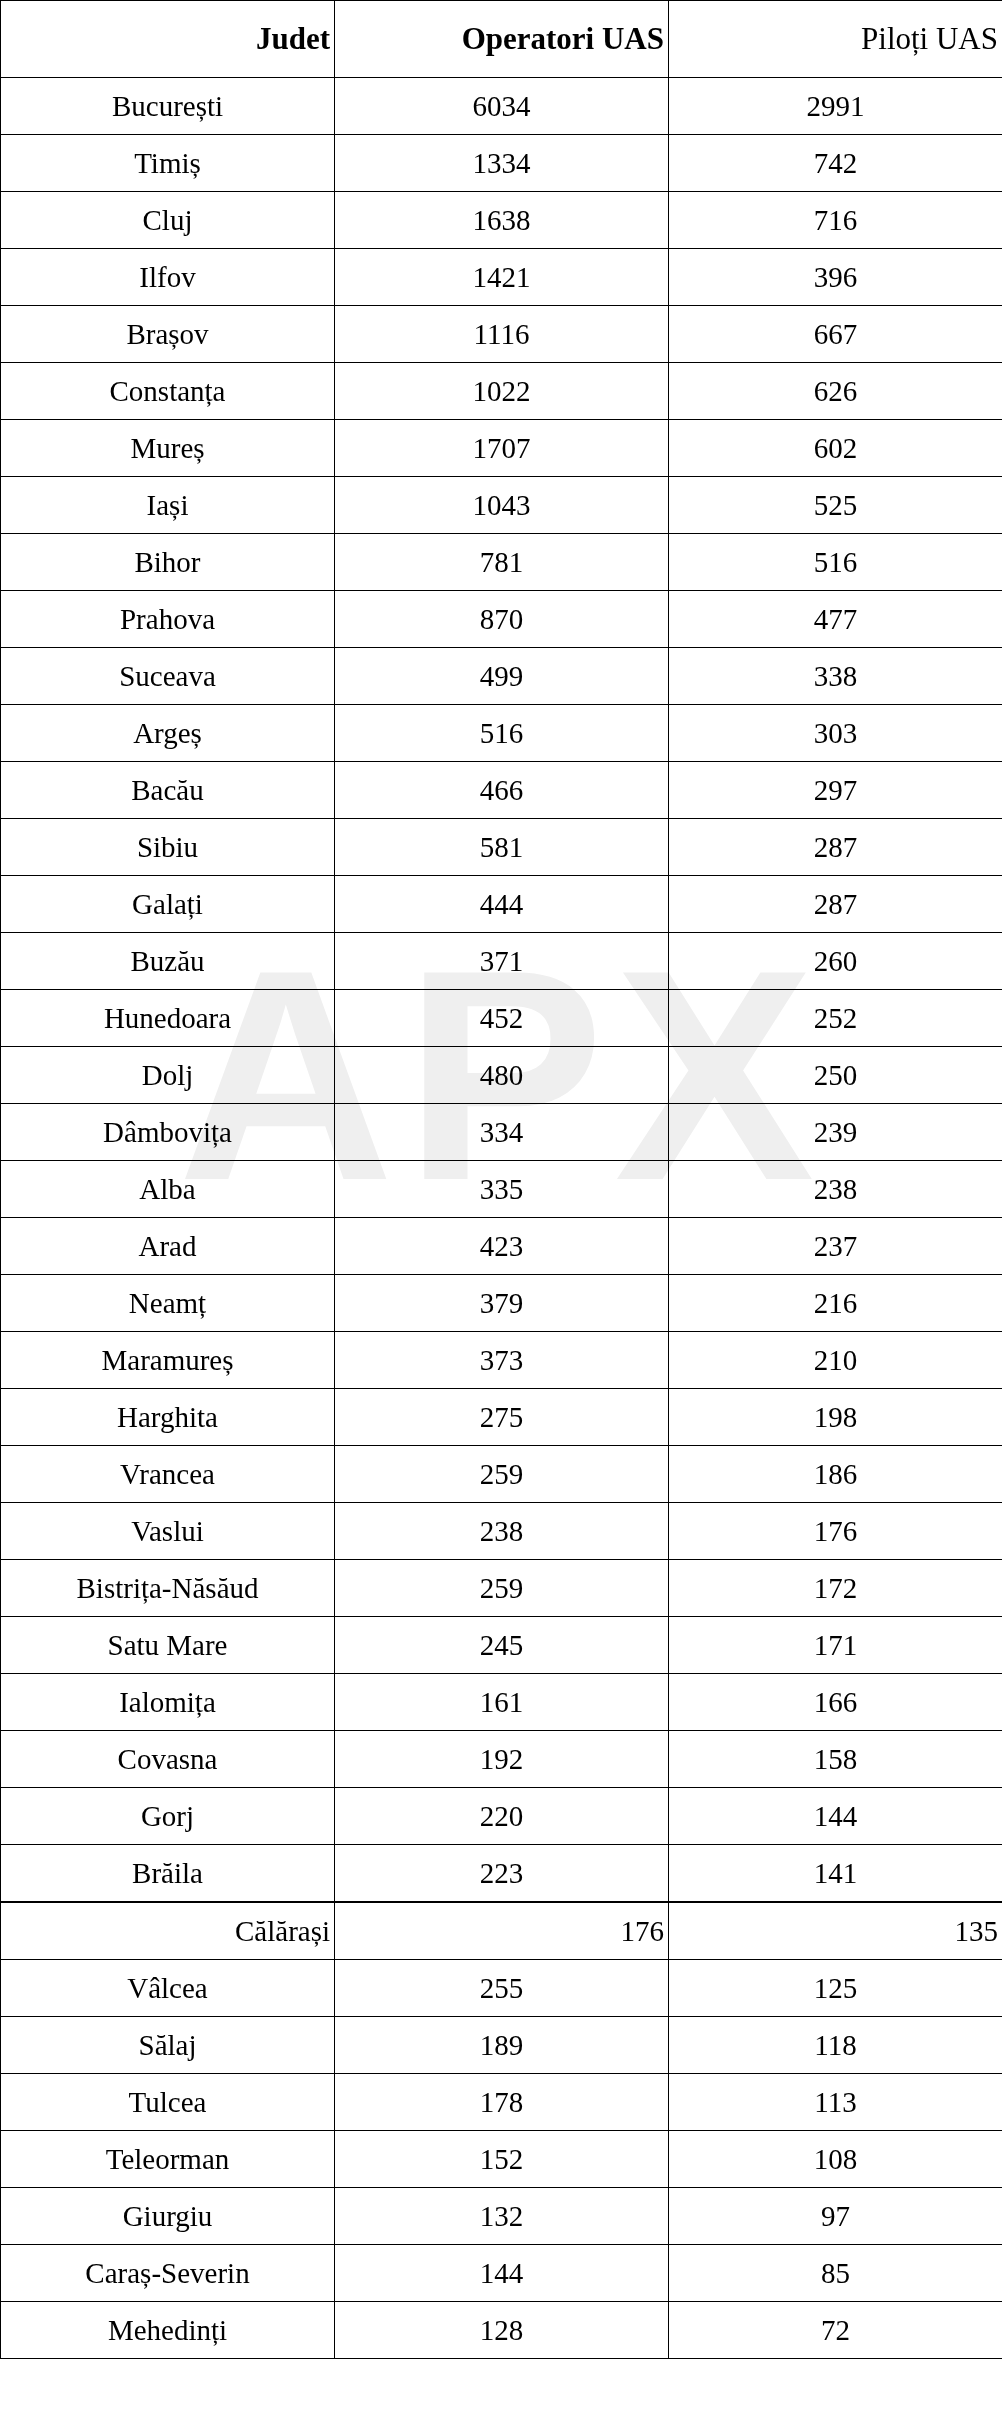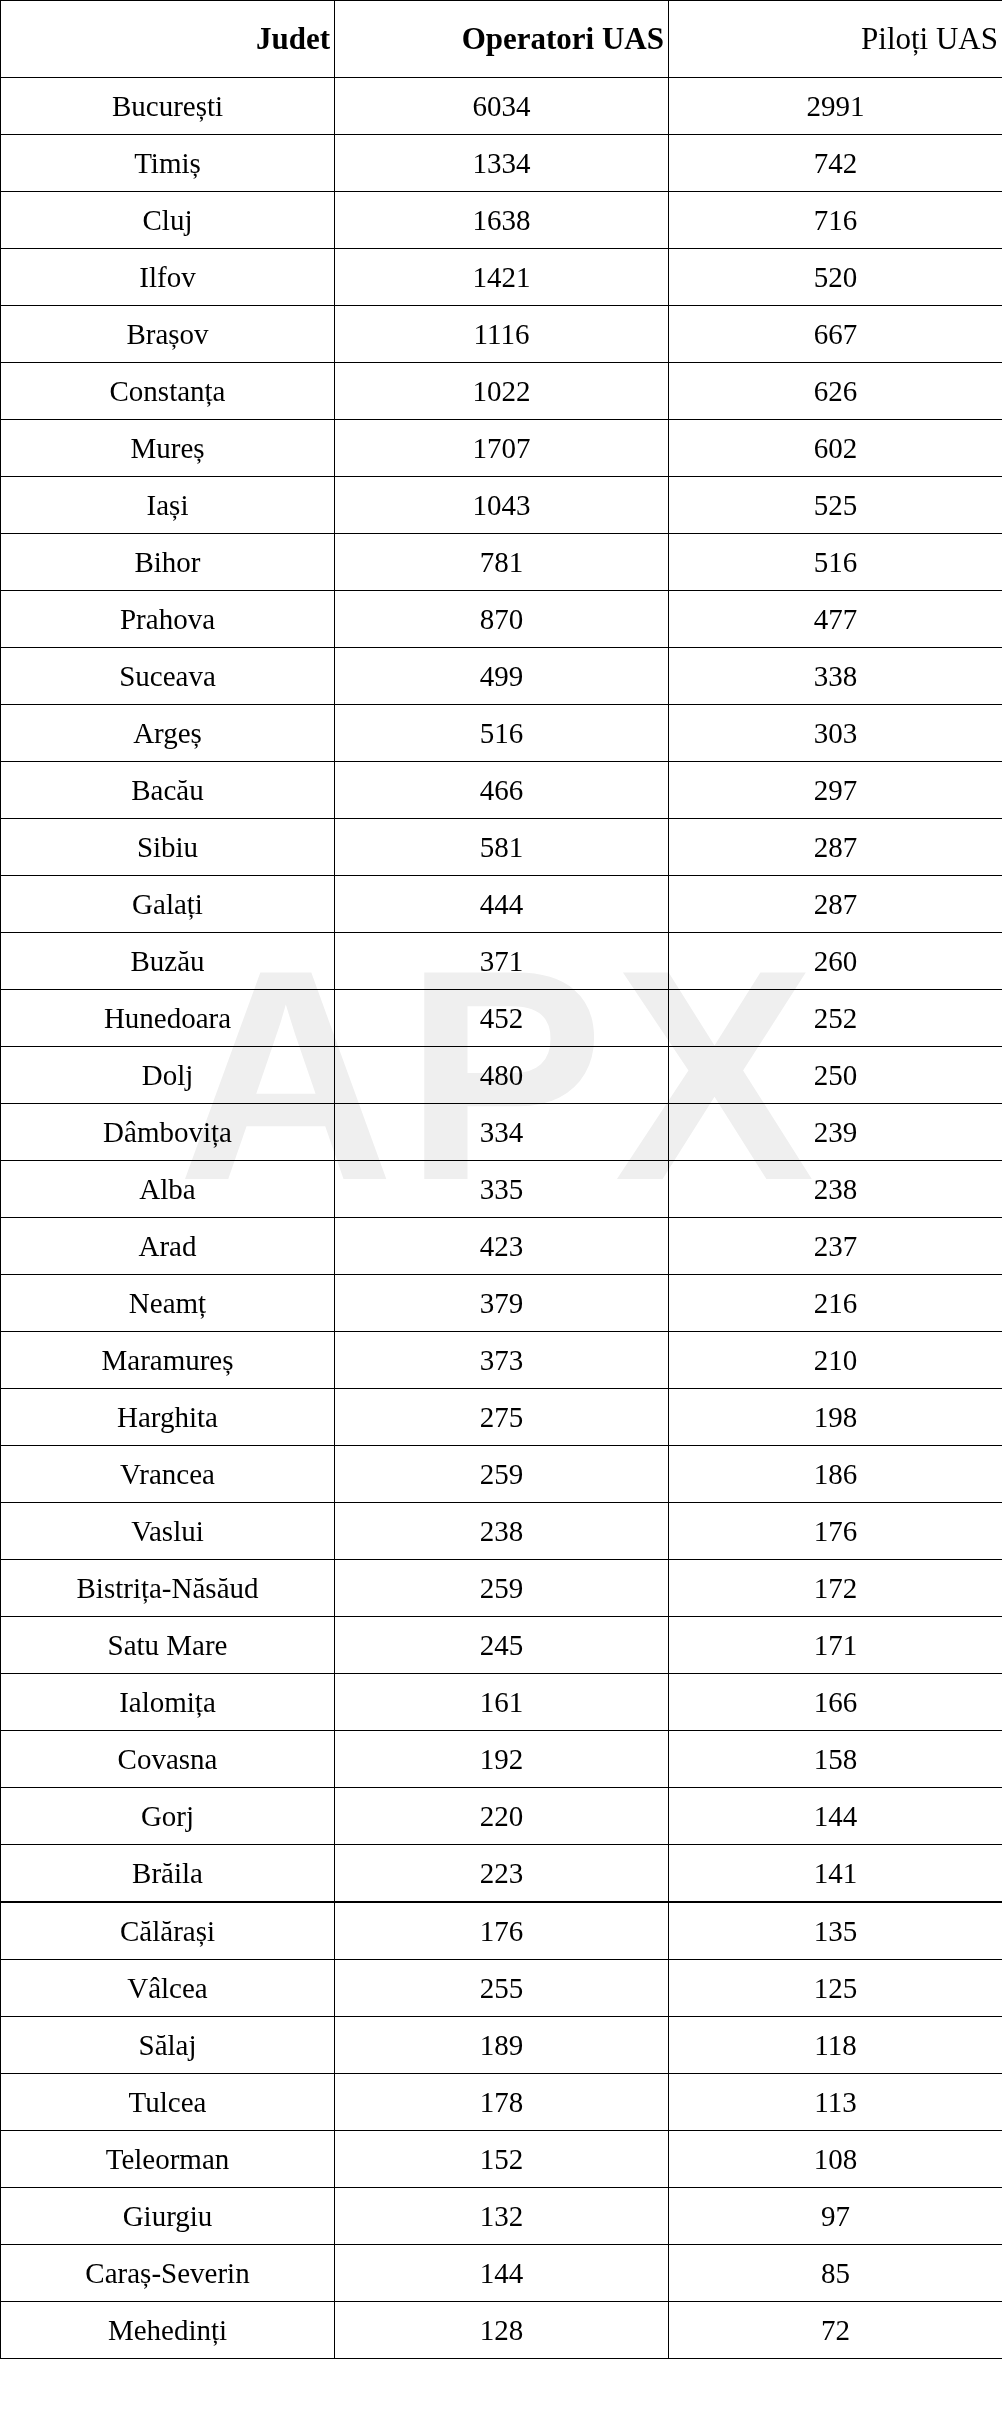"520" td { text: 520 -> 396 }
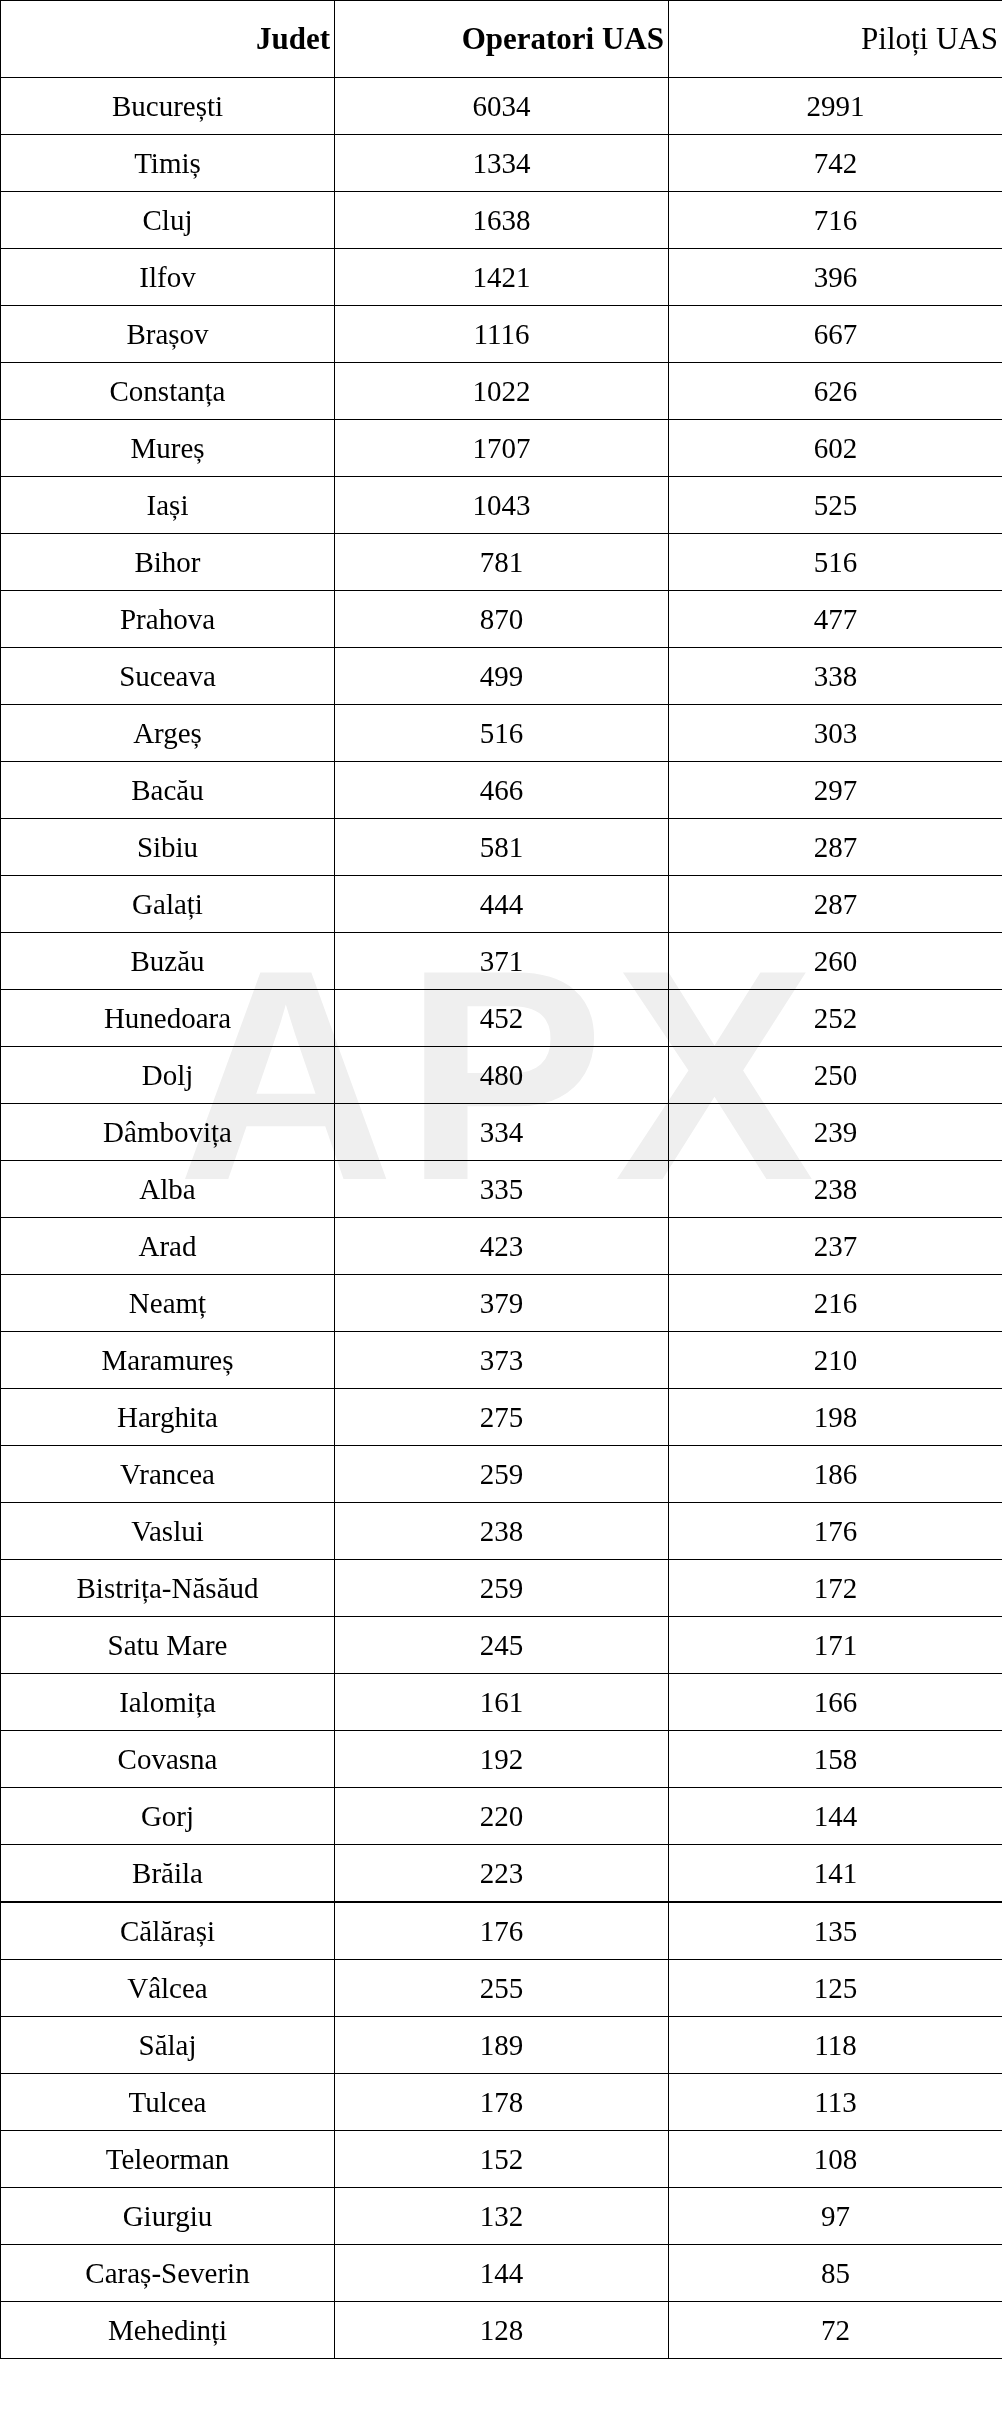"Călărași" table.uas-table tbody tr.thick-top td { text-align: none -> right }
